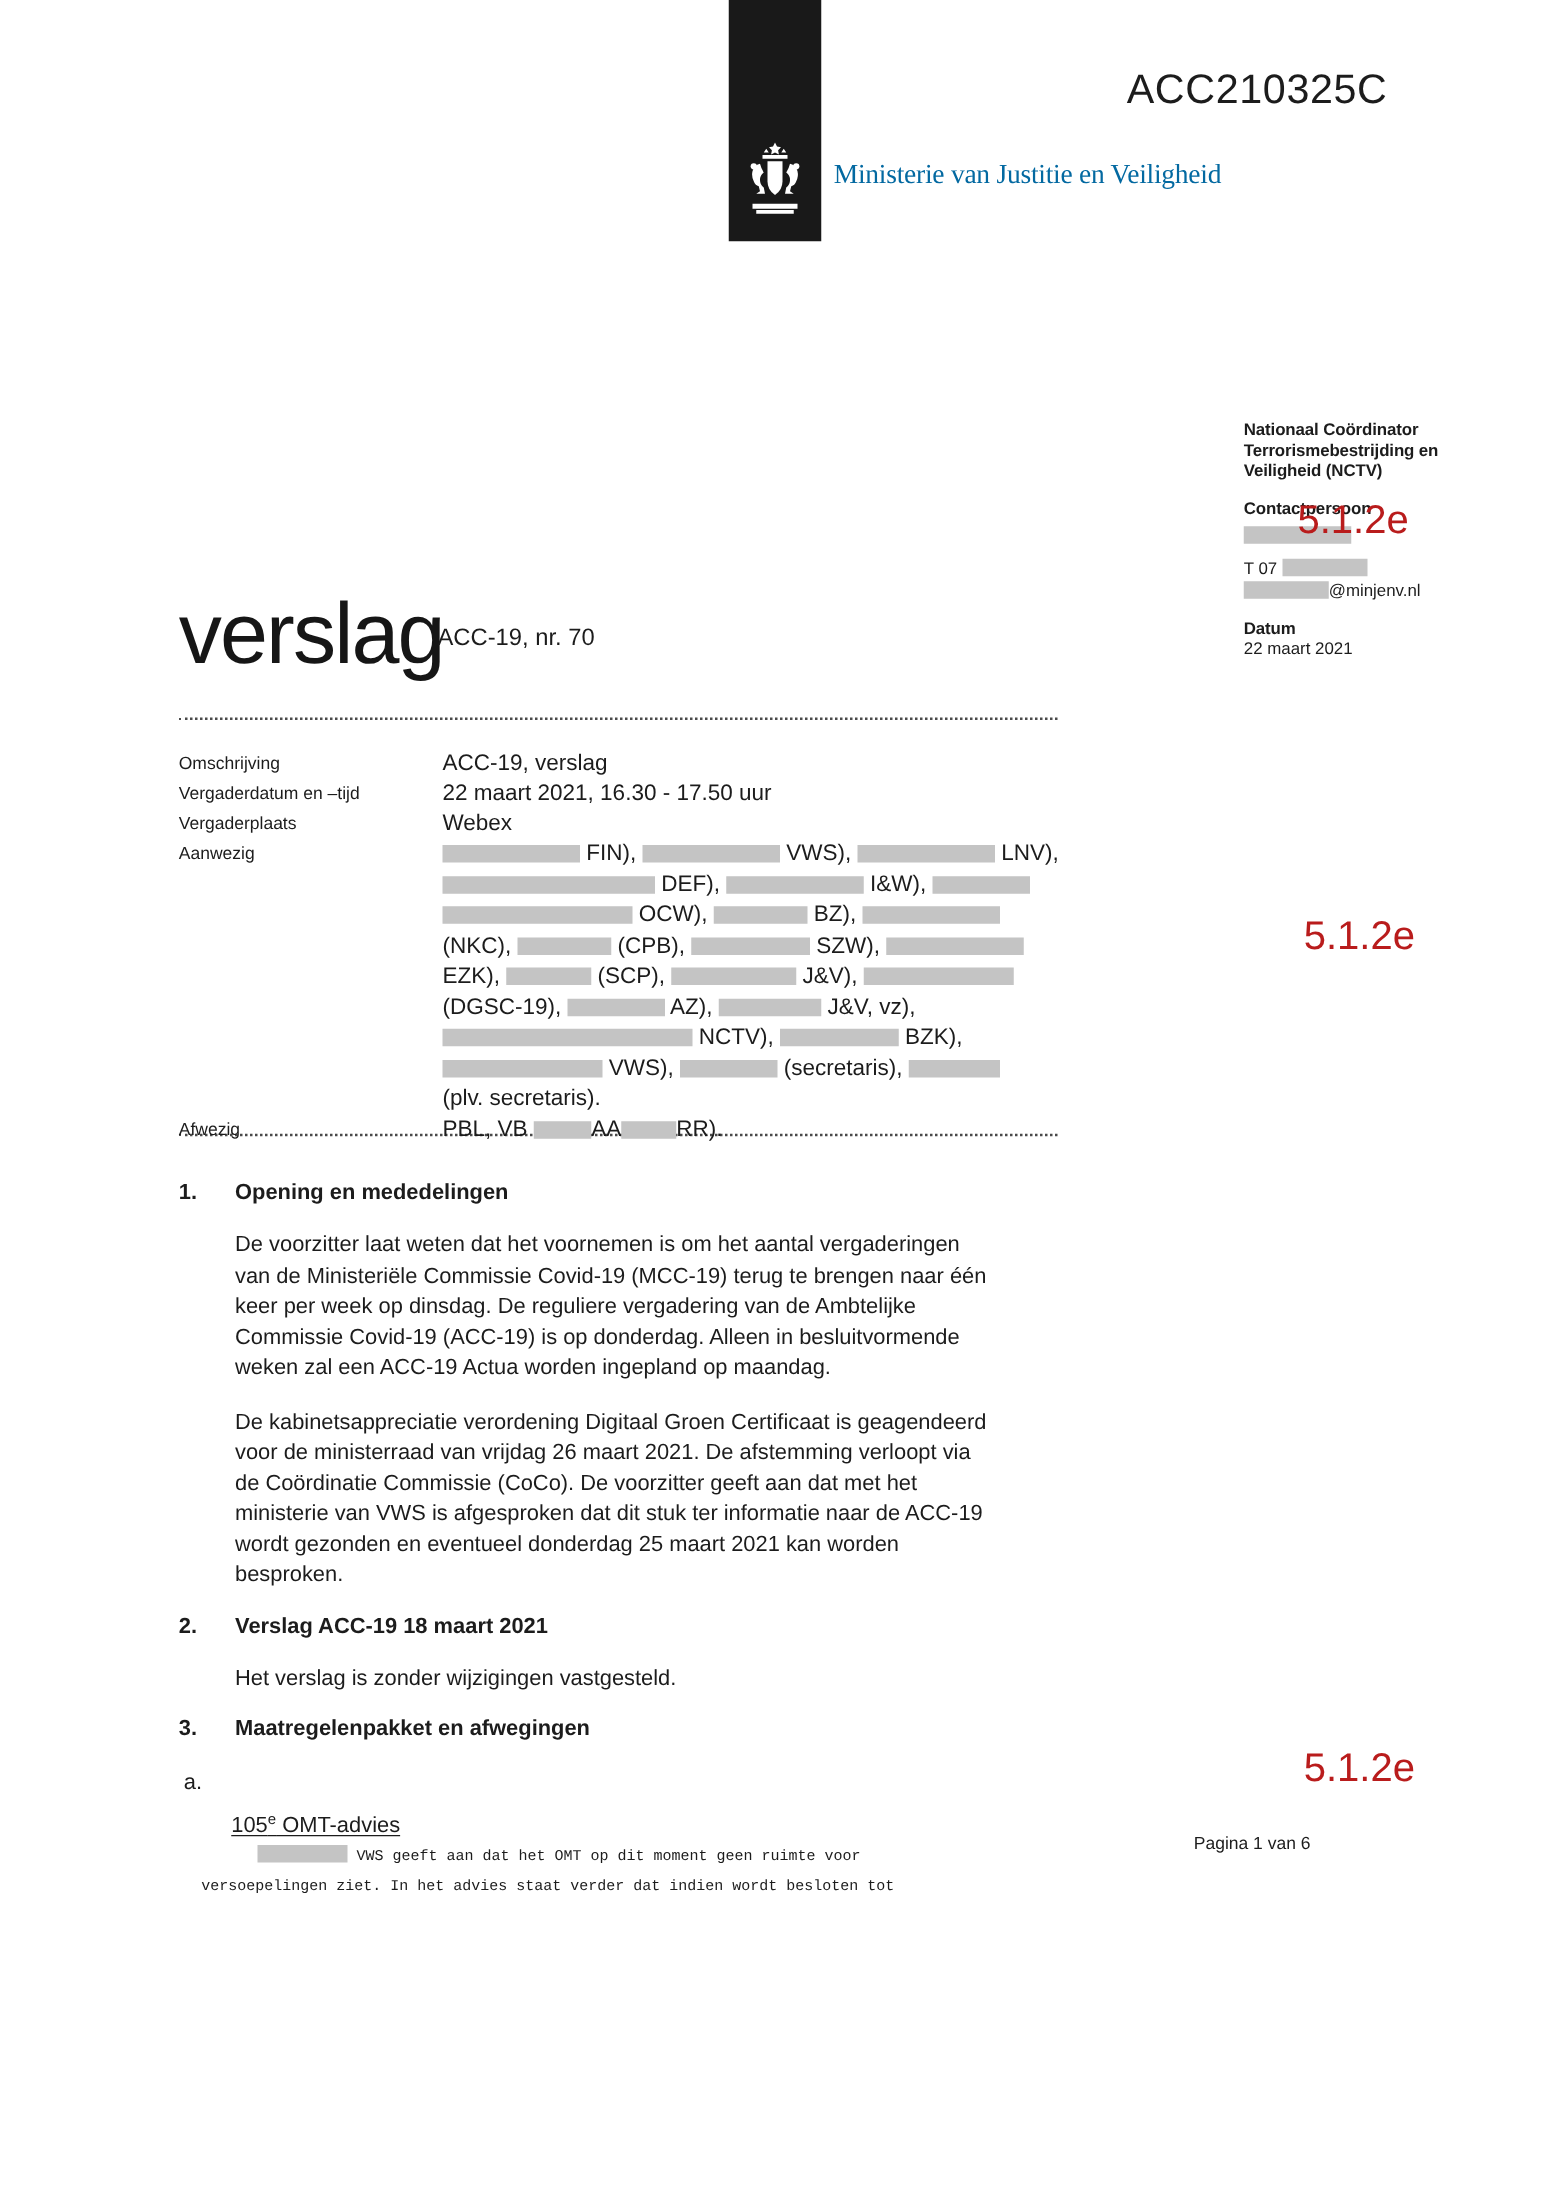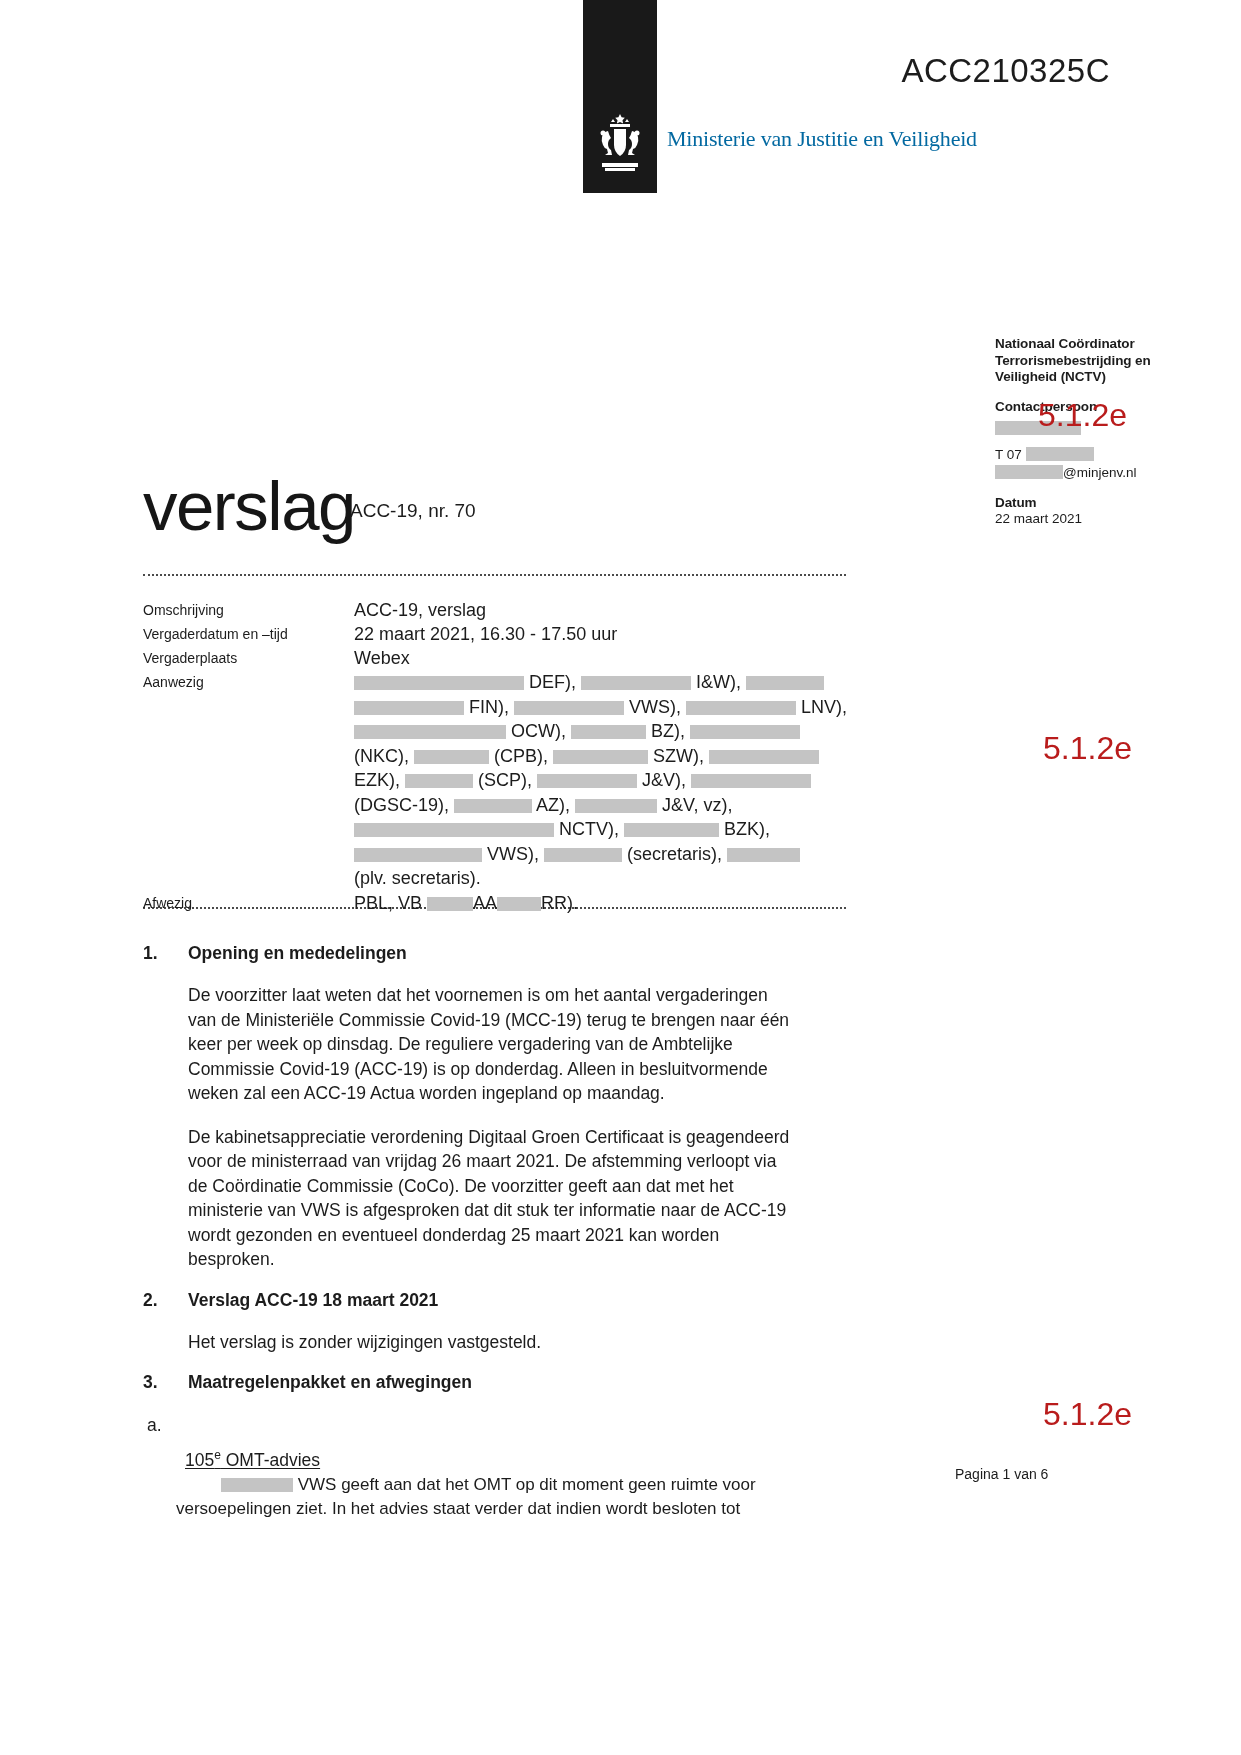"DEF), I&W)," div.ln { order: before "FIN), VWS), LNV)," -> after "FIN), VWS), LNV)," }
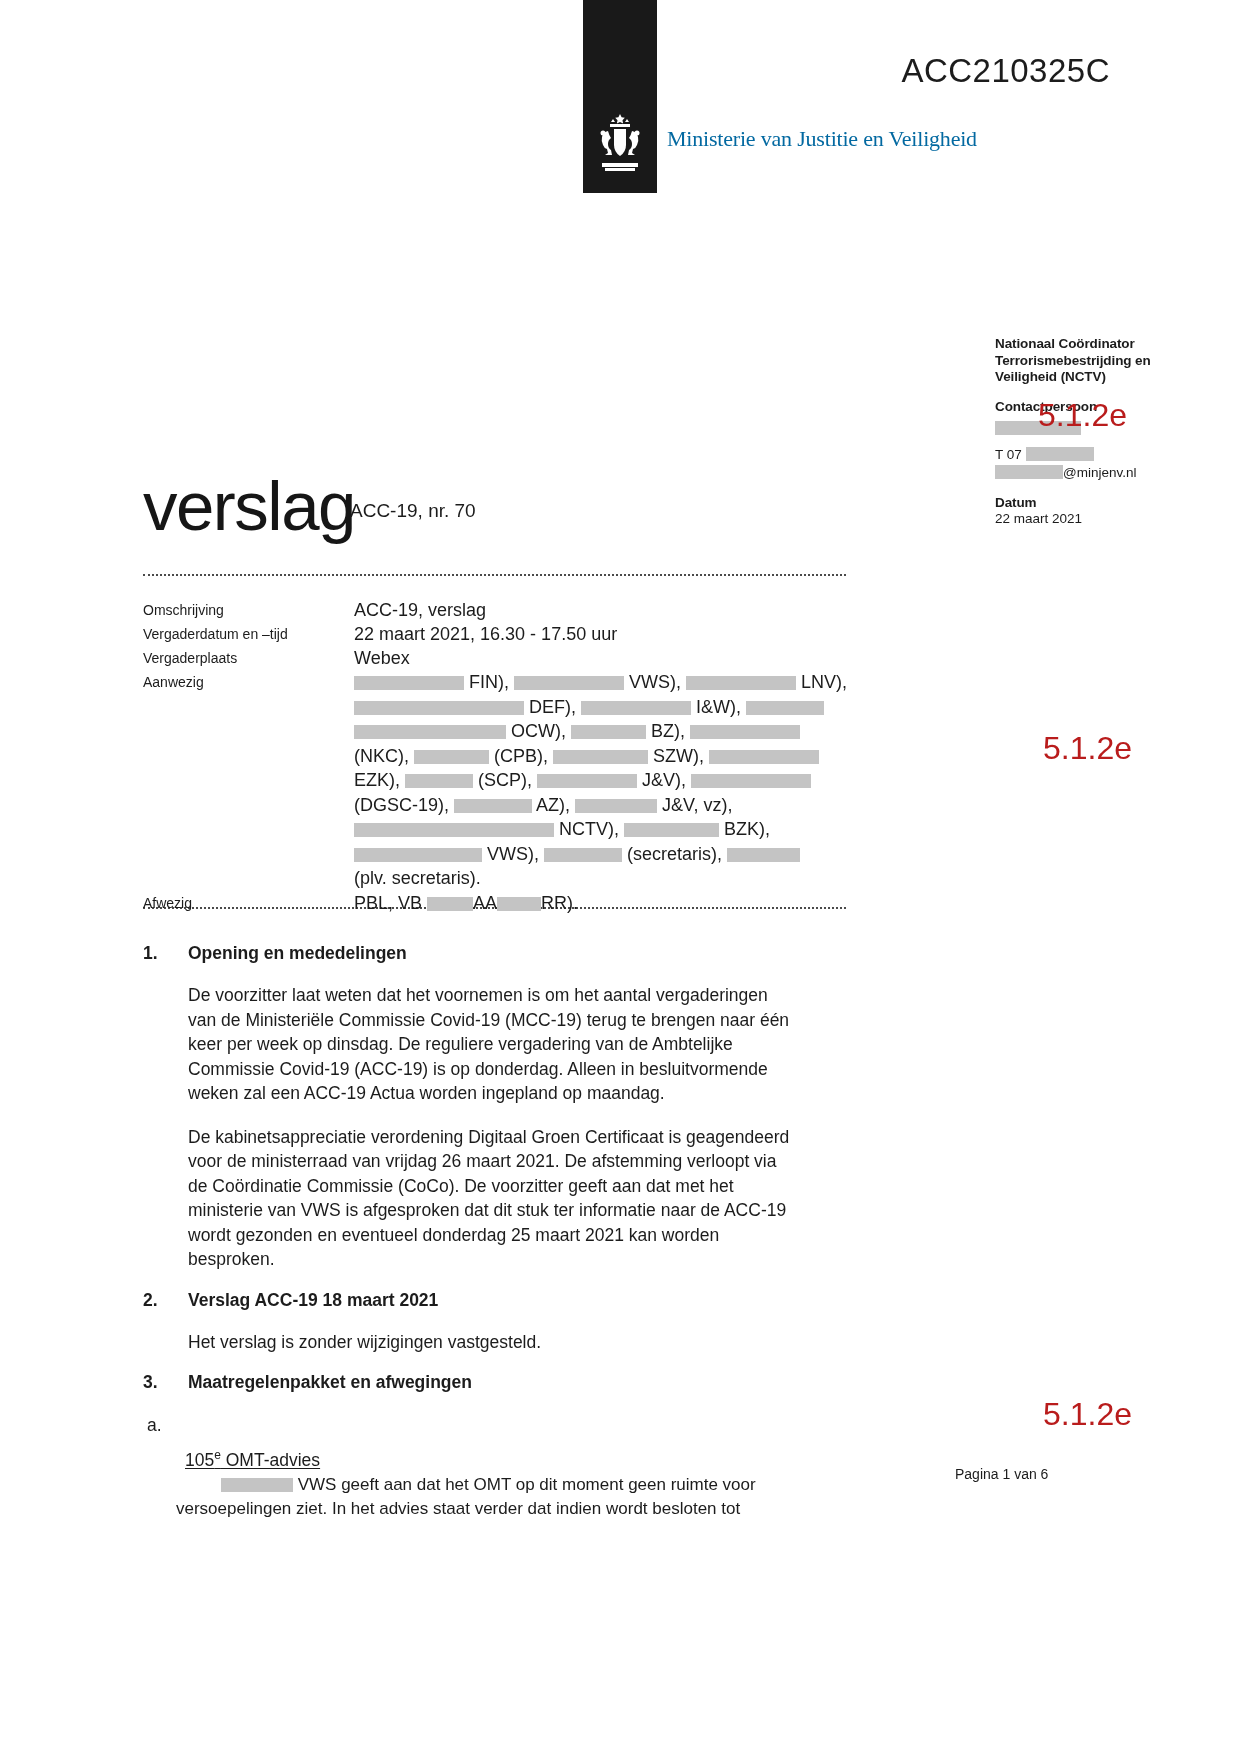"VWS geeft aan dat het" .para-tight { font-family: none -> Liberation Mono, monospace; font-size: 17px -> 12px; margin-left: 33px -> 18px }
